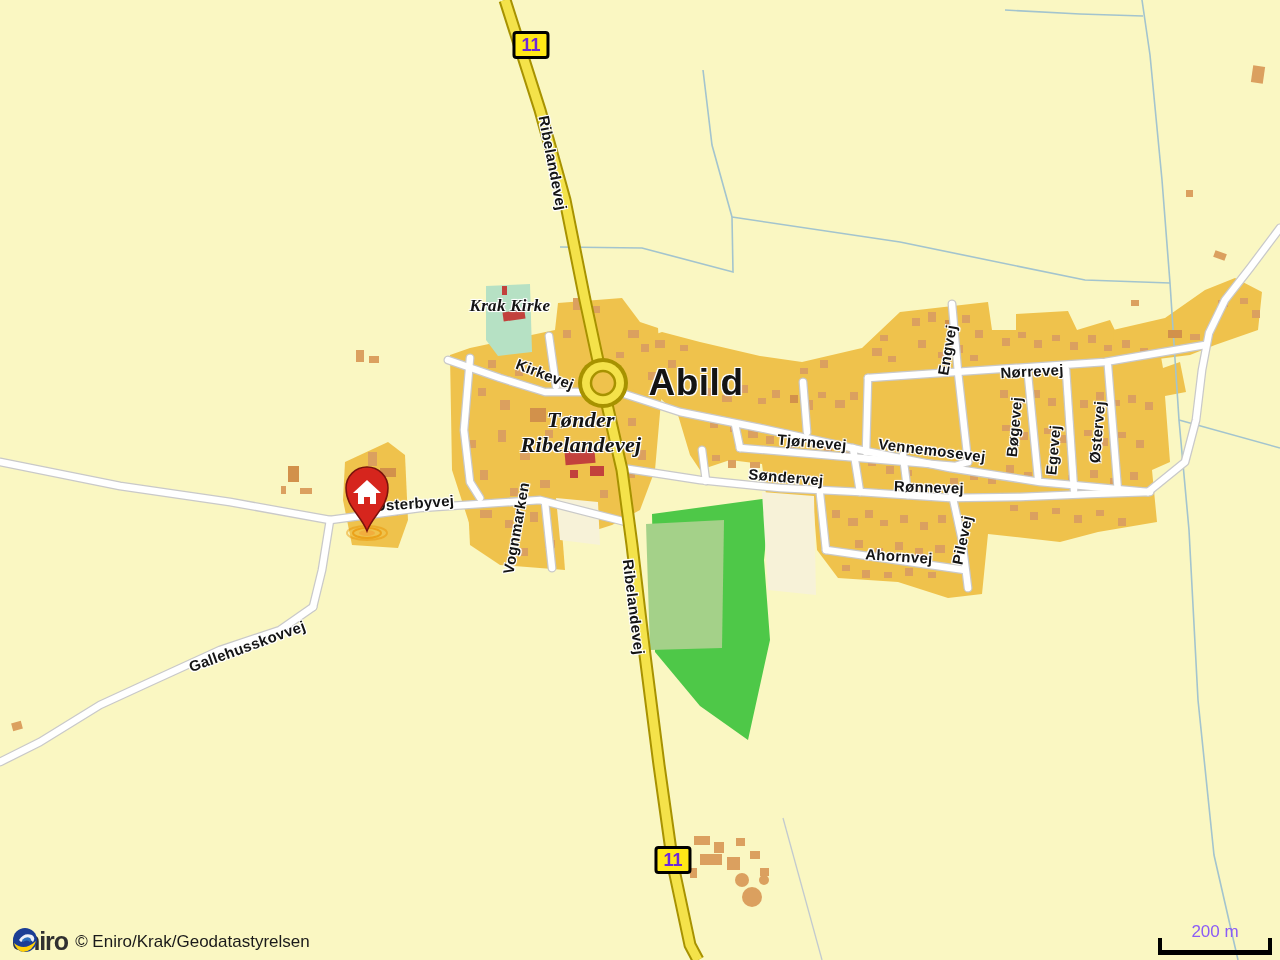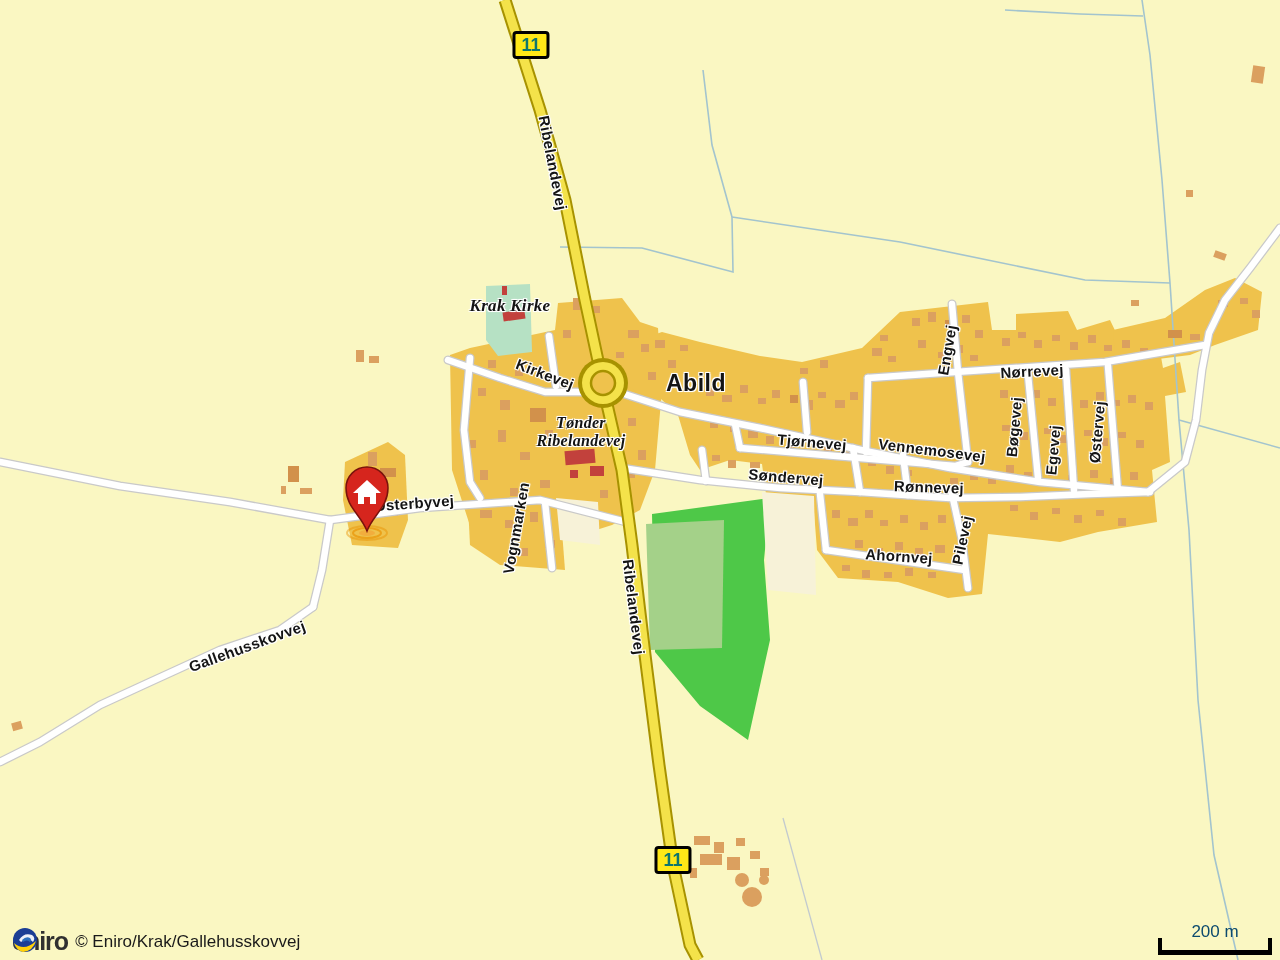"11" .badge { color: #0f766e -> #6d28d9 }
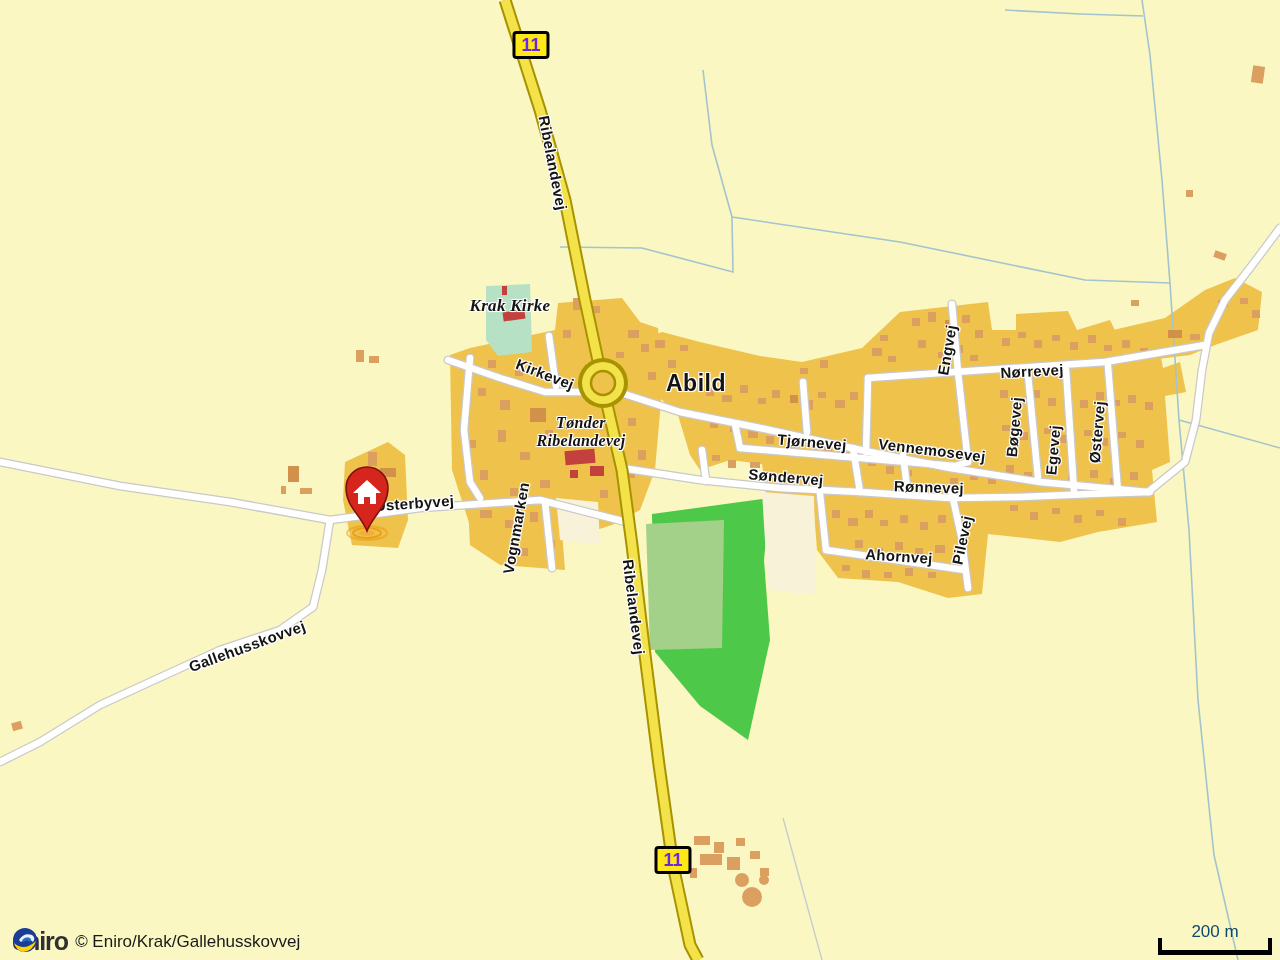"Abild" .townname { font-size: 23px -> 37px }
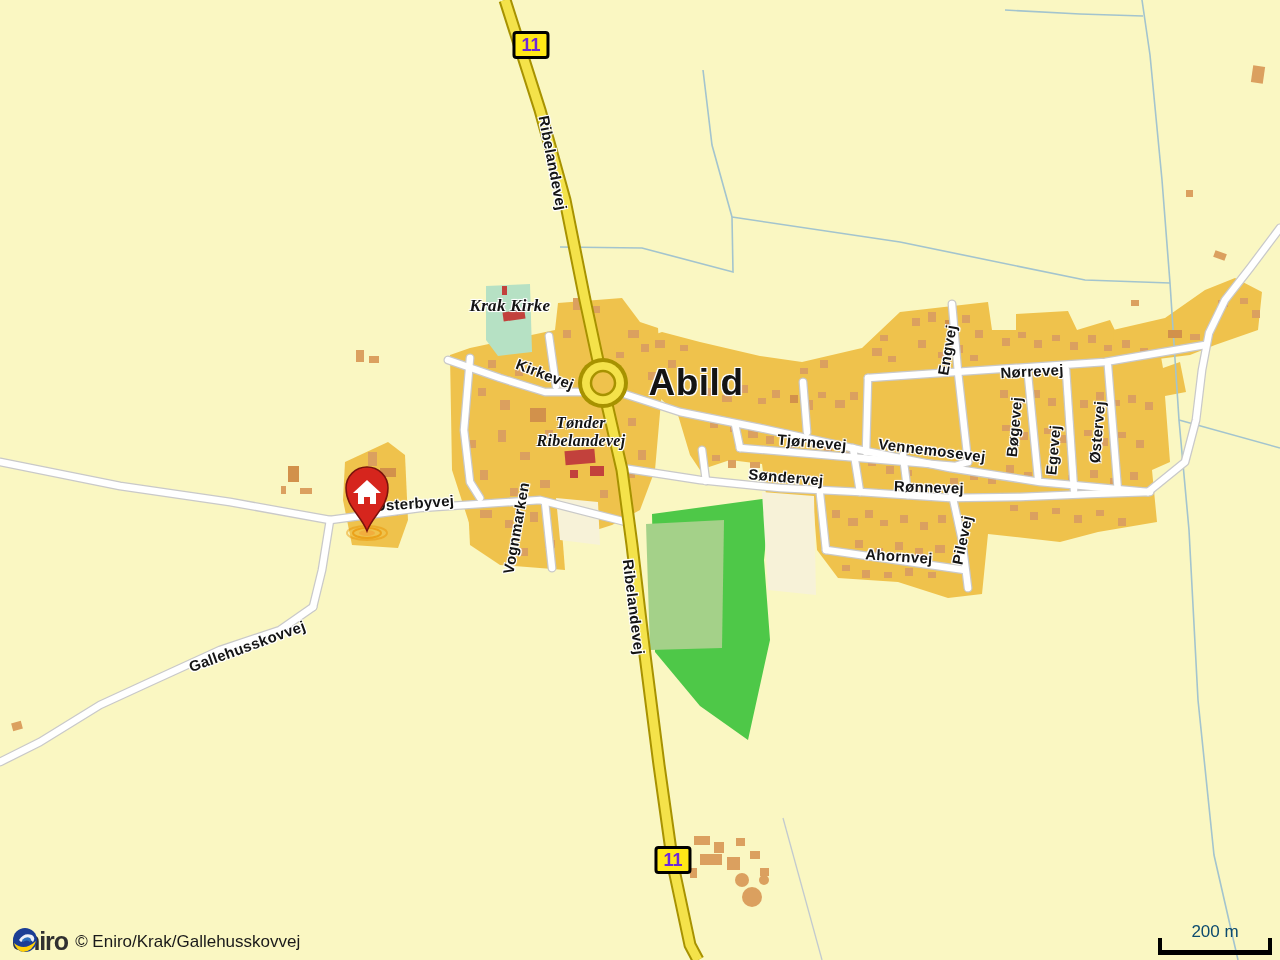"Tønder" .school { font-size: 16px -> 22px }
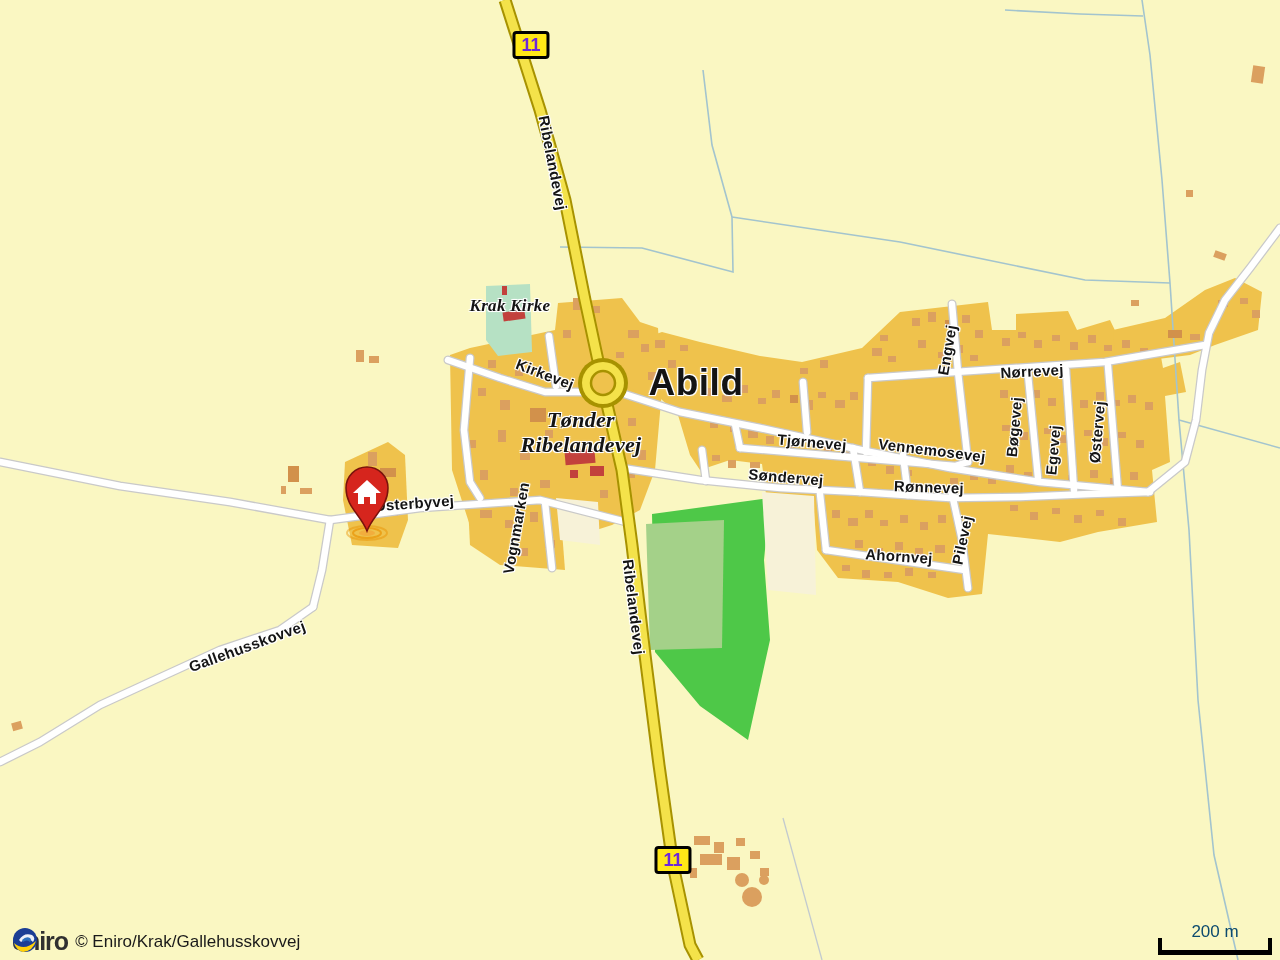"© Eniro/Krak/Gallehusskovvej" span.copy { text: Eniro/Krak/Gallehusskovvej -> Eniro/Krak/Geodatastyrelsen }
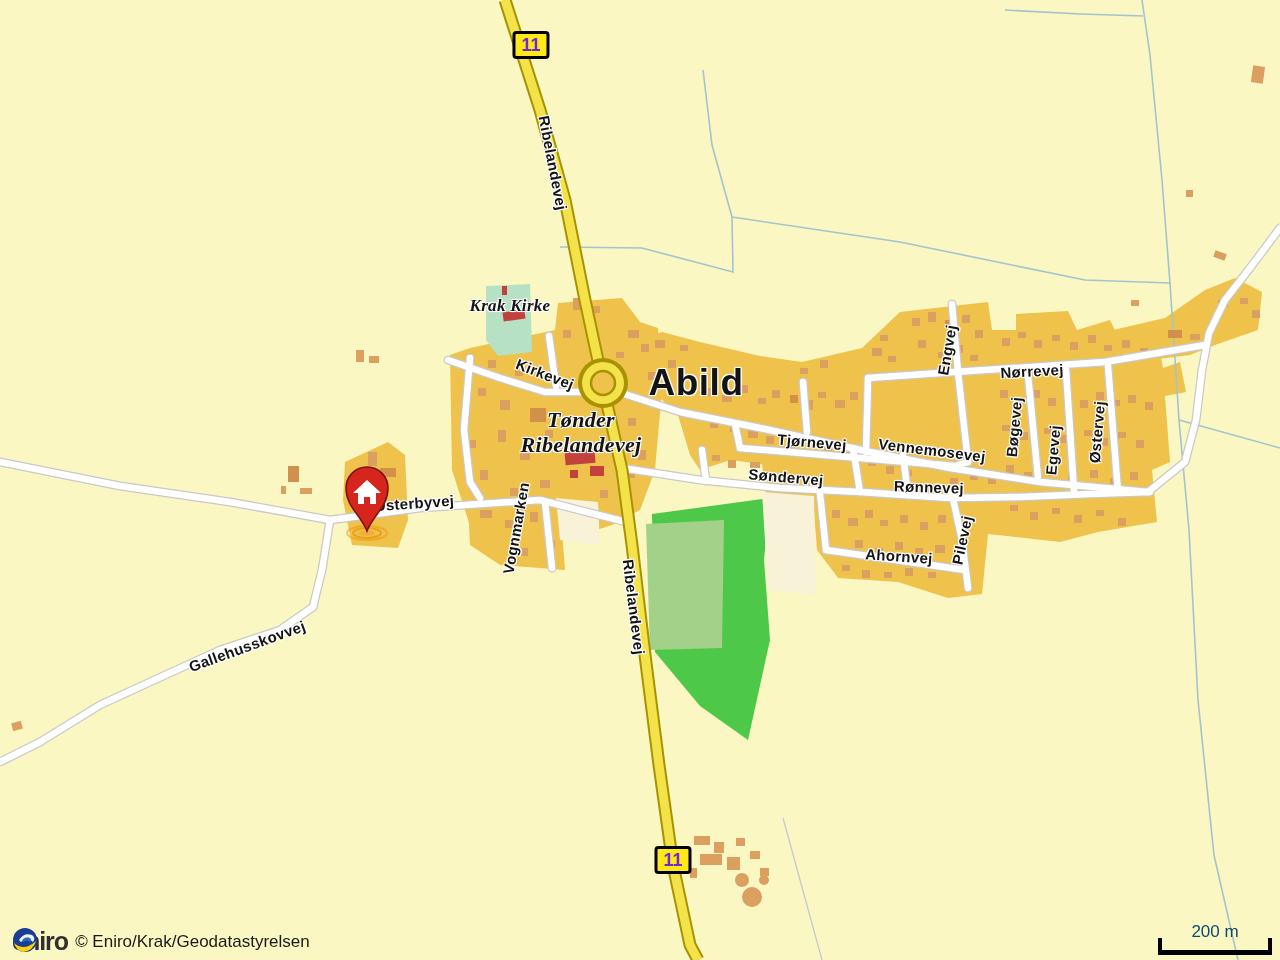"200 m" .scale .txt { color: #0c4a6e -> #8b5cf6 }
